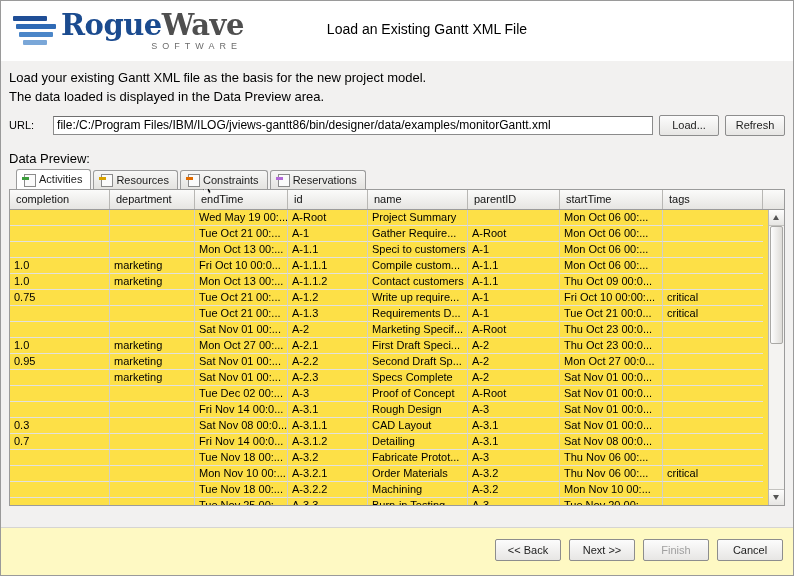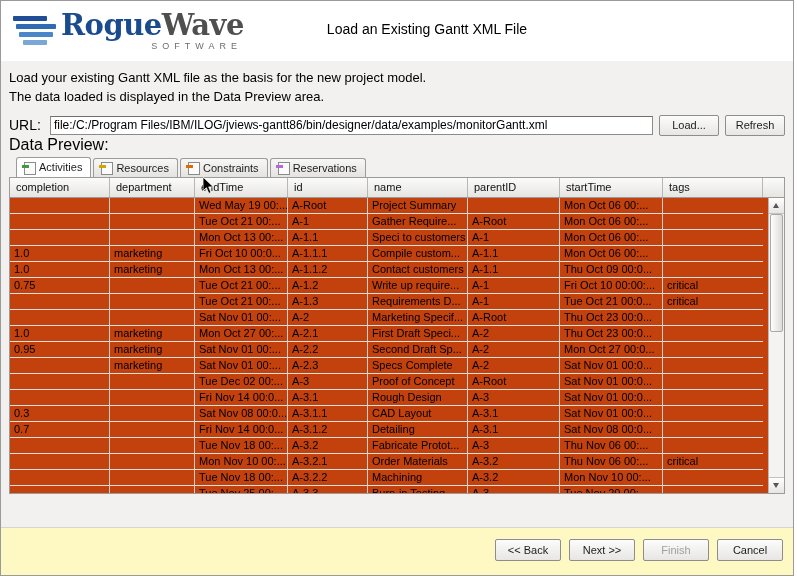"URL:" .url-label { font-size: 14px -> 11px; margin-right: 9px -> 19px }
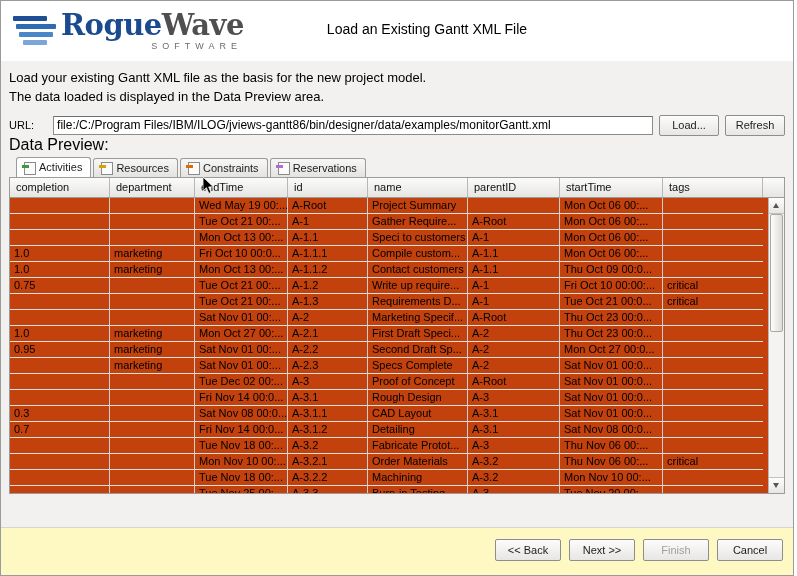"Data Preview:" .preview-label { font-size: 16px -> 13px; padding: 0 8px 3px 8px -> 15px 8px 3px 8px }
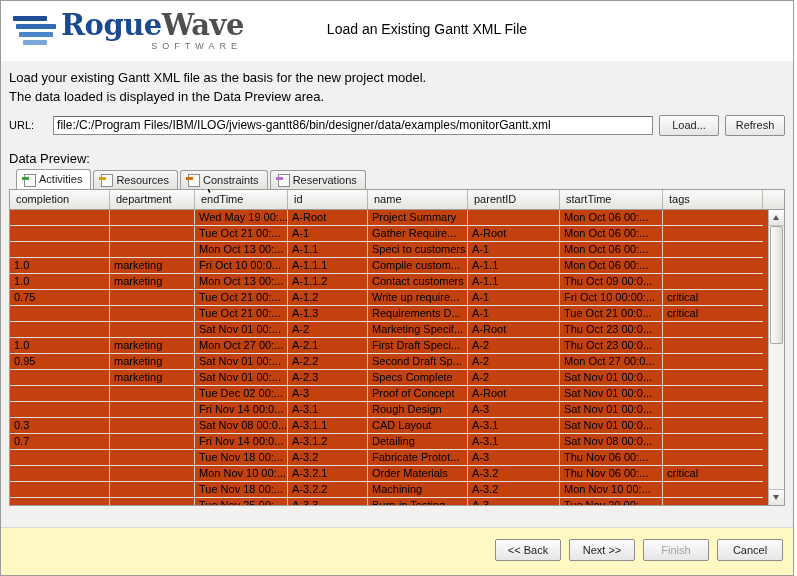"completion" .table-wrap { background: #c2410c -> #fde047 }
